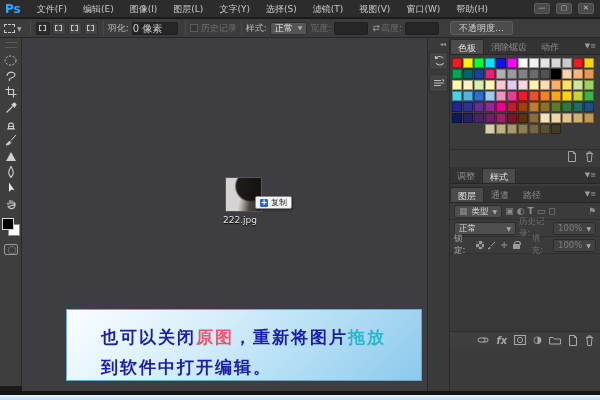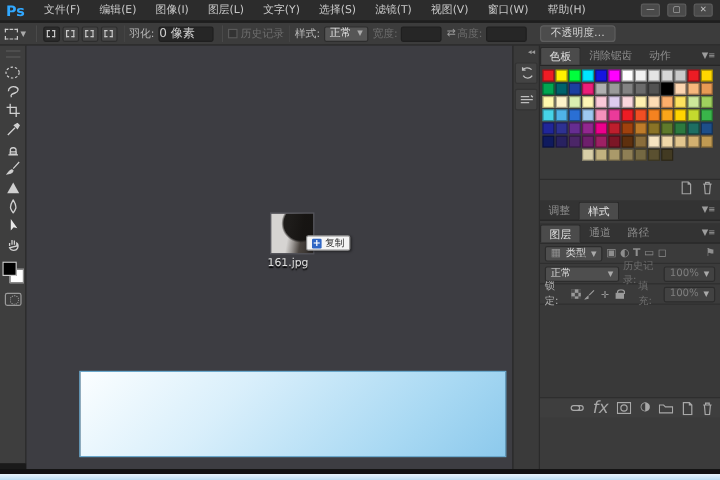"161.jpg" div.filename { text: 161.jpg -> 222.jpg }
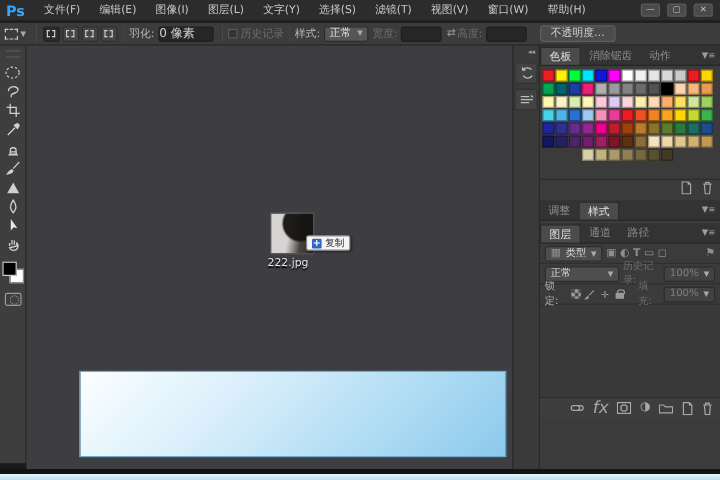"也可以关闭原图，重新将图片拖放" div { html: none -> <div><span>也可以关闭</span><span>原图</span><span>，重新将图片</span><span>拖放</span></div> }
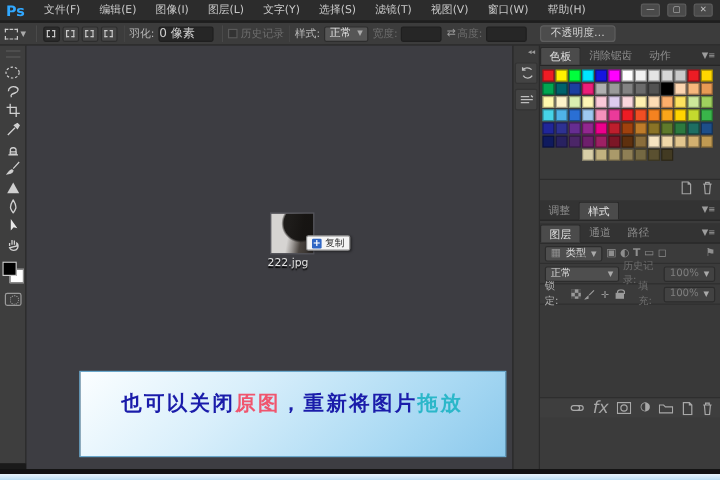"fx" .fx-txt { font-size: 14px -> 10px; font-weight: normal -> bold }
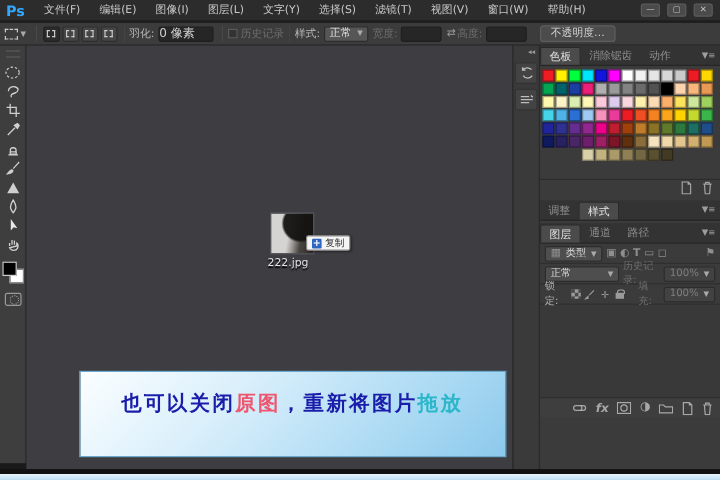"到软件中打开编辑。" div { html: none -> <div>到软件中打开编辑。</div> }
